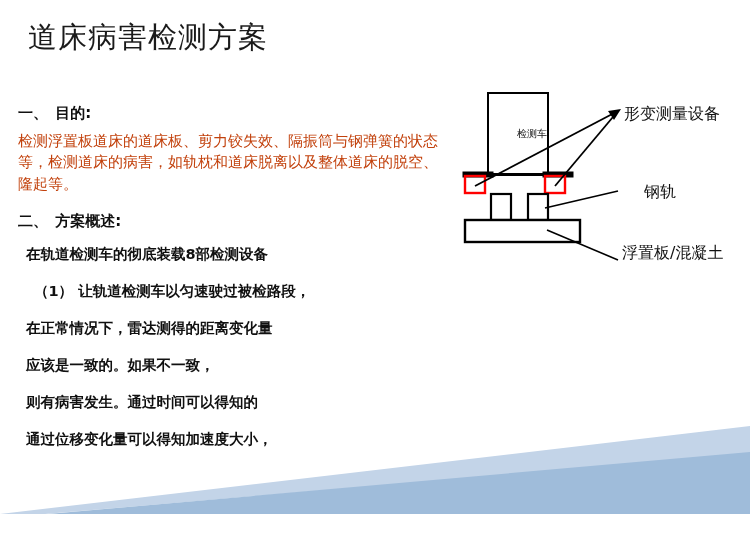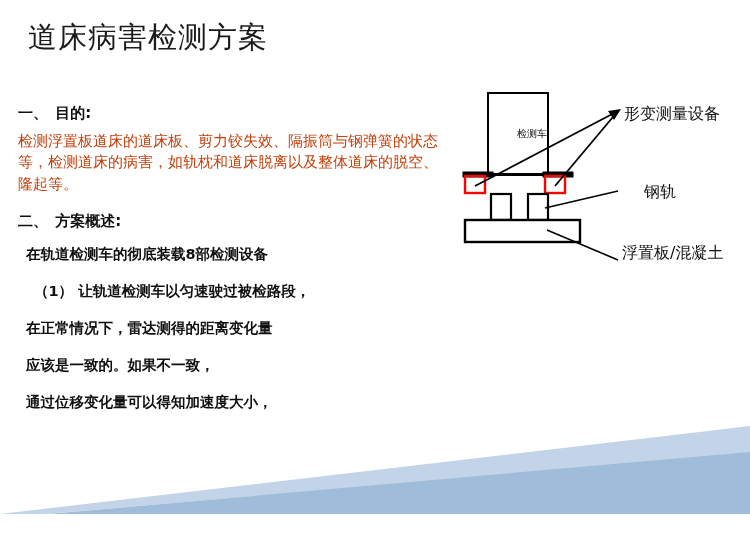"则有病害发生。通过时间可以得知的" p.b-line { html: none -> <p>则有病害发生。通过时间可以得知的</p> }
